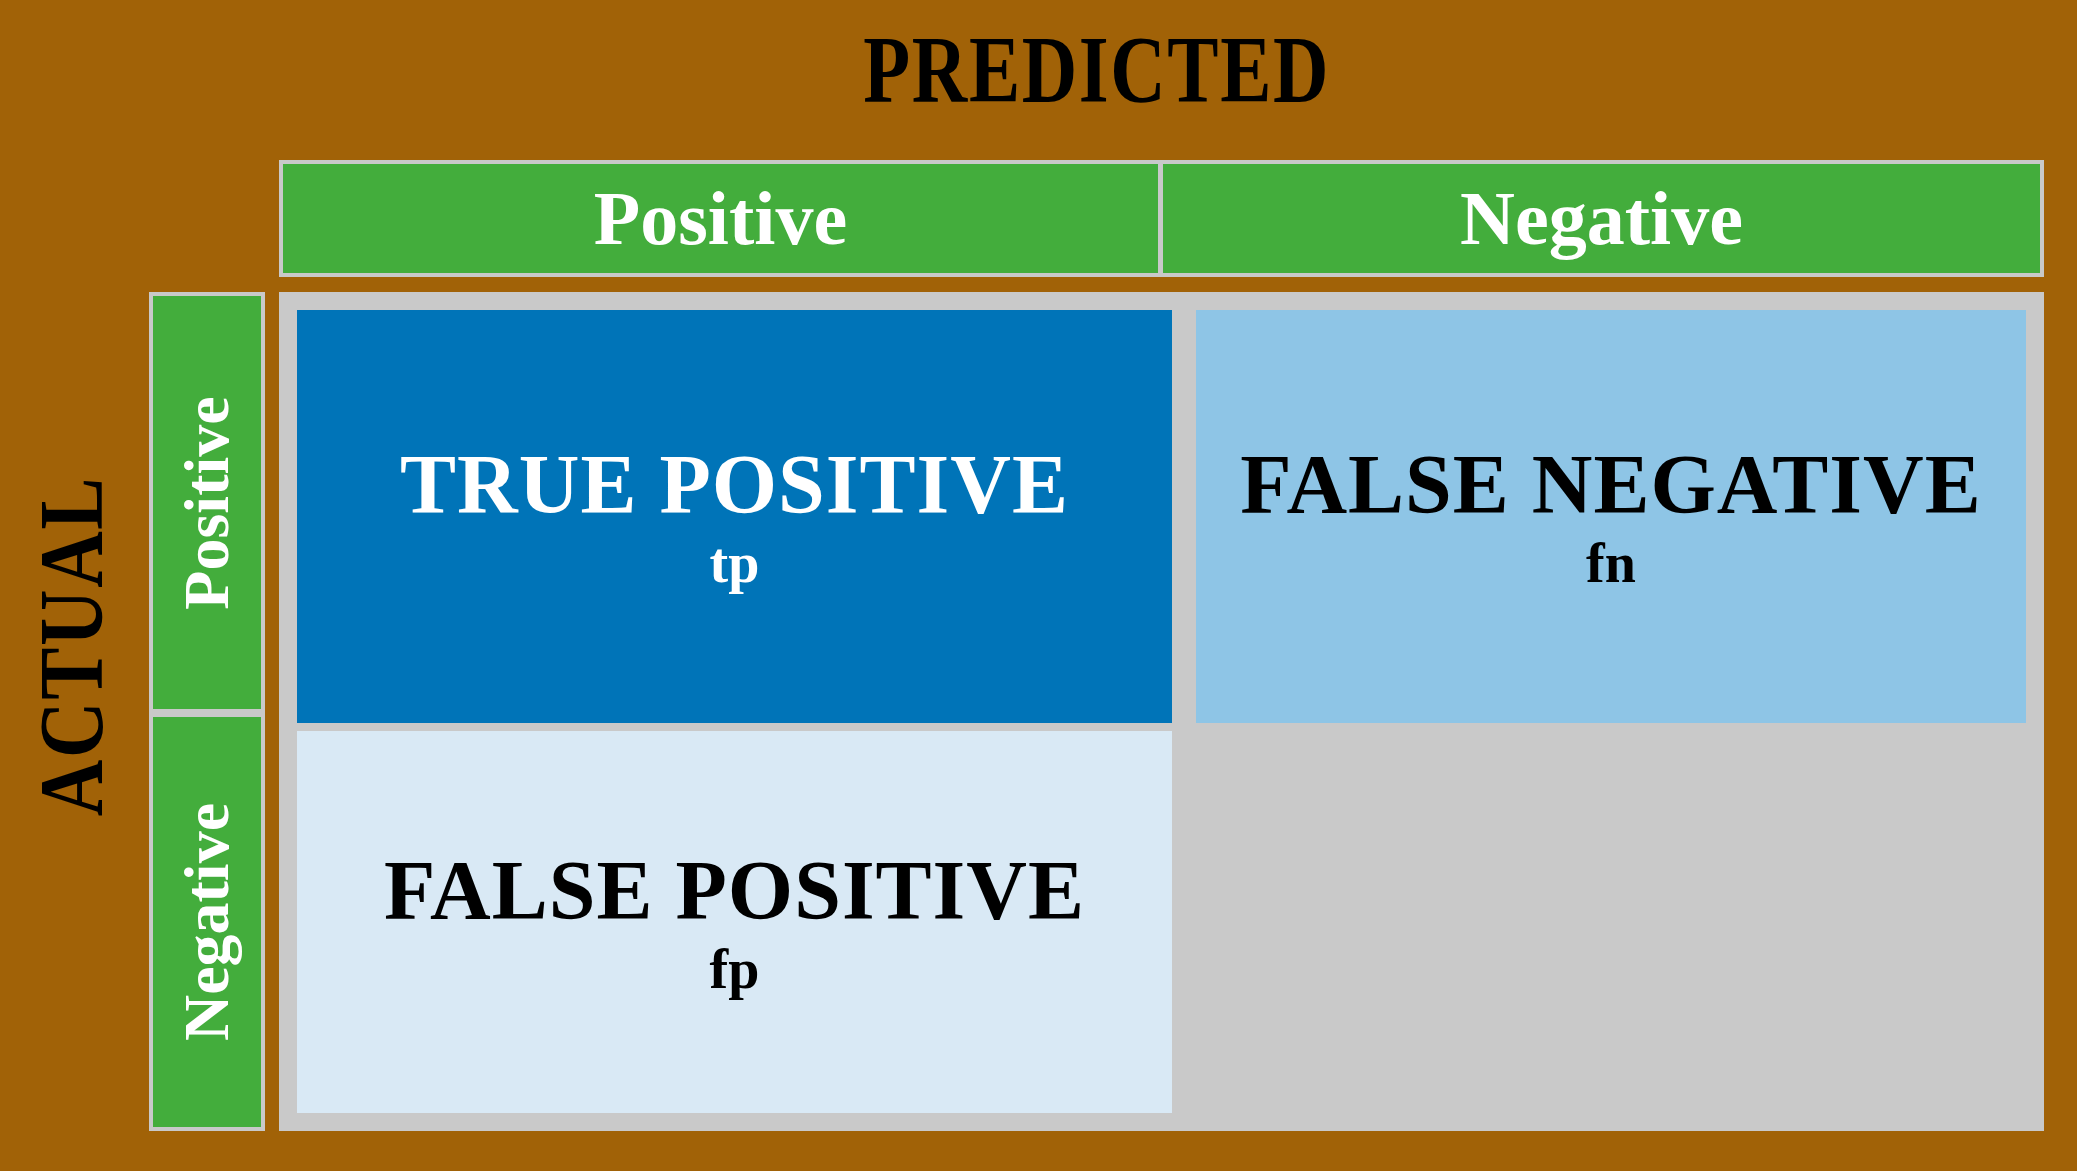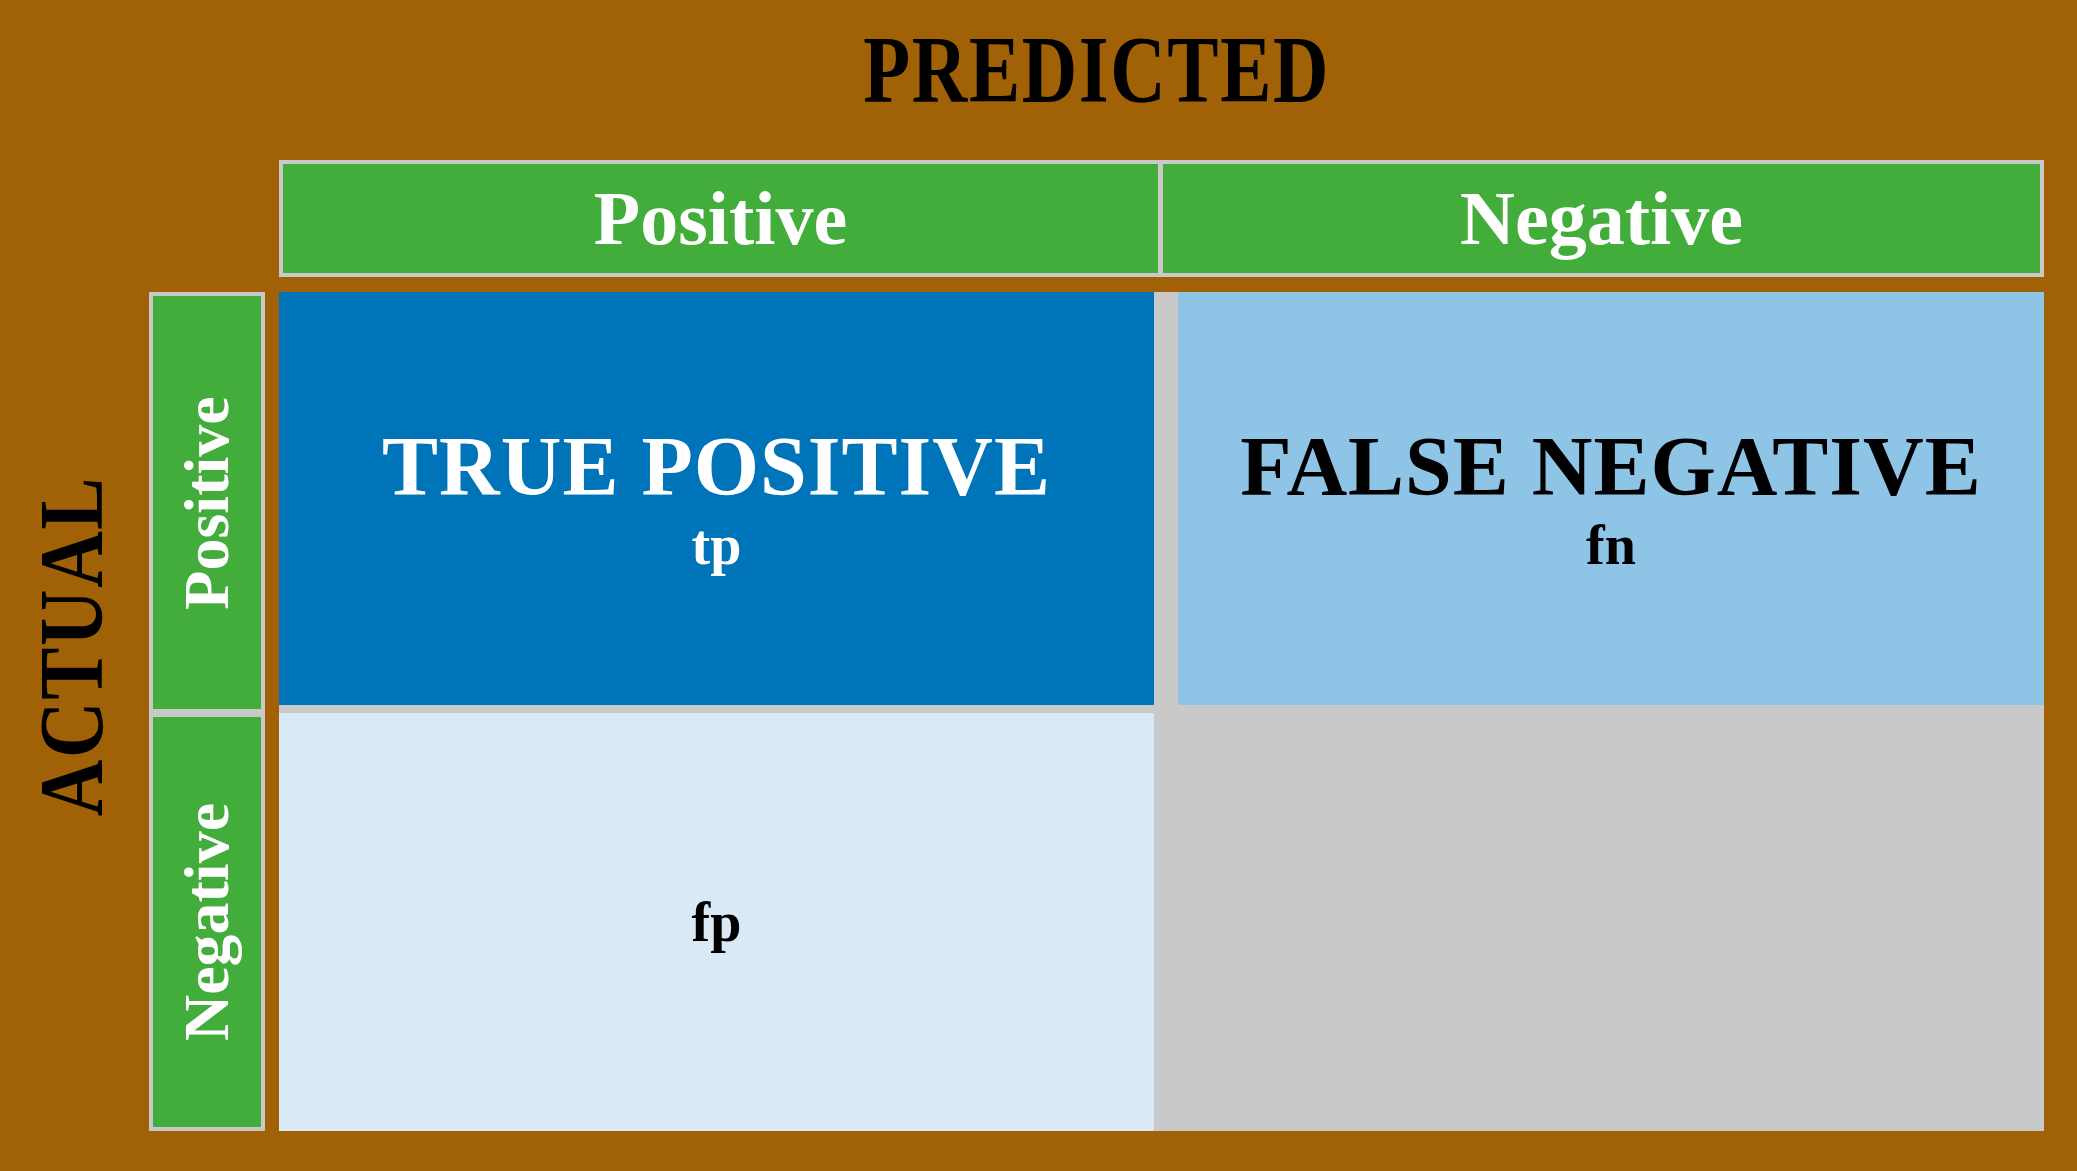"TRUE POSITIVE" .body-grid { padding: 0 -> 18px }
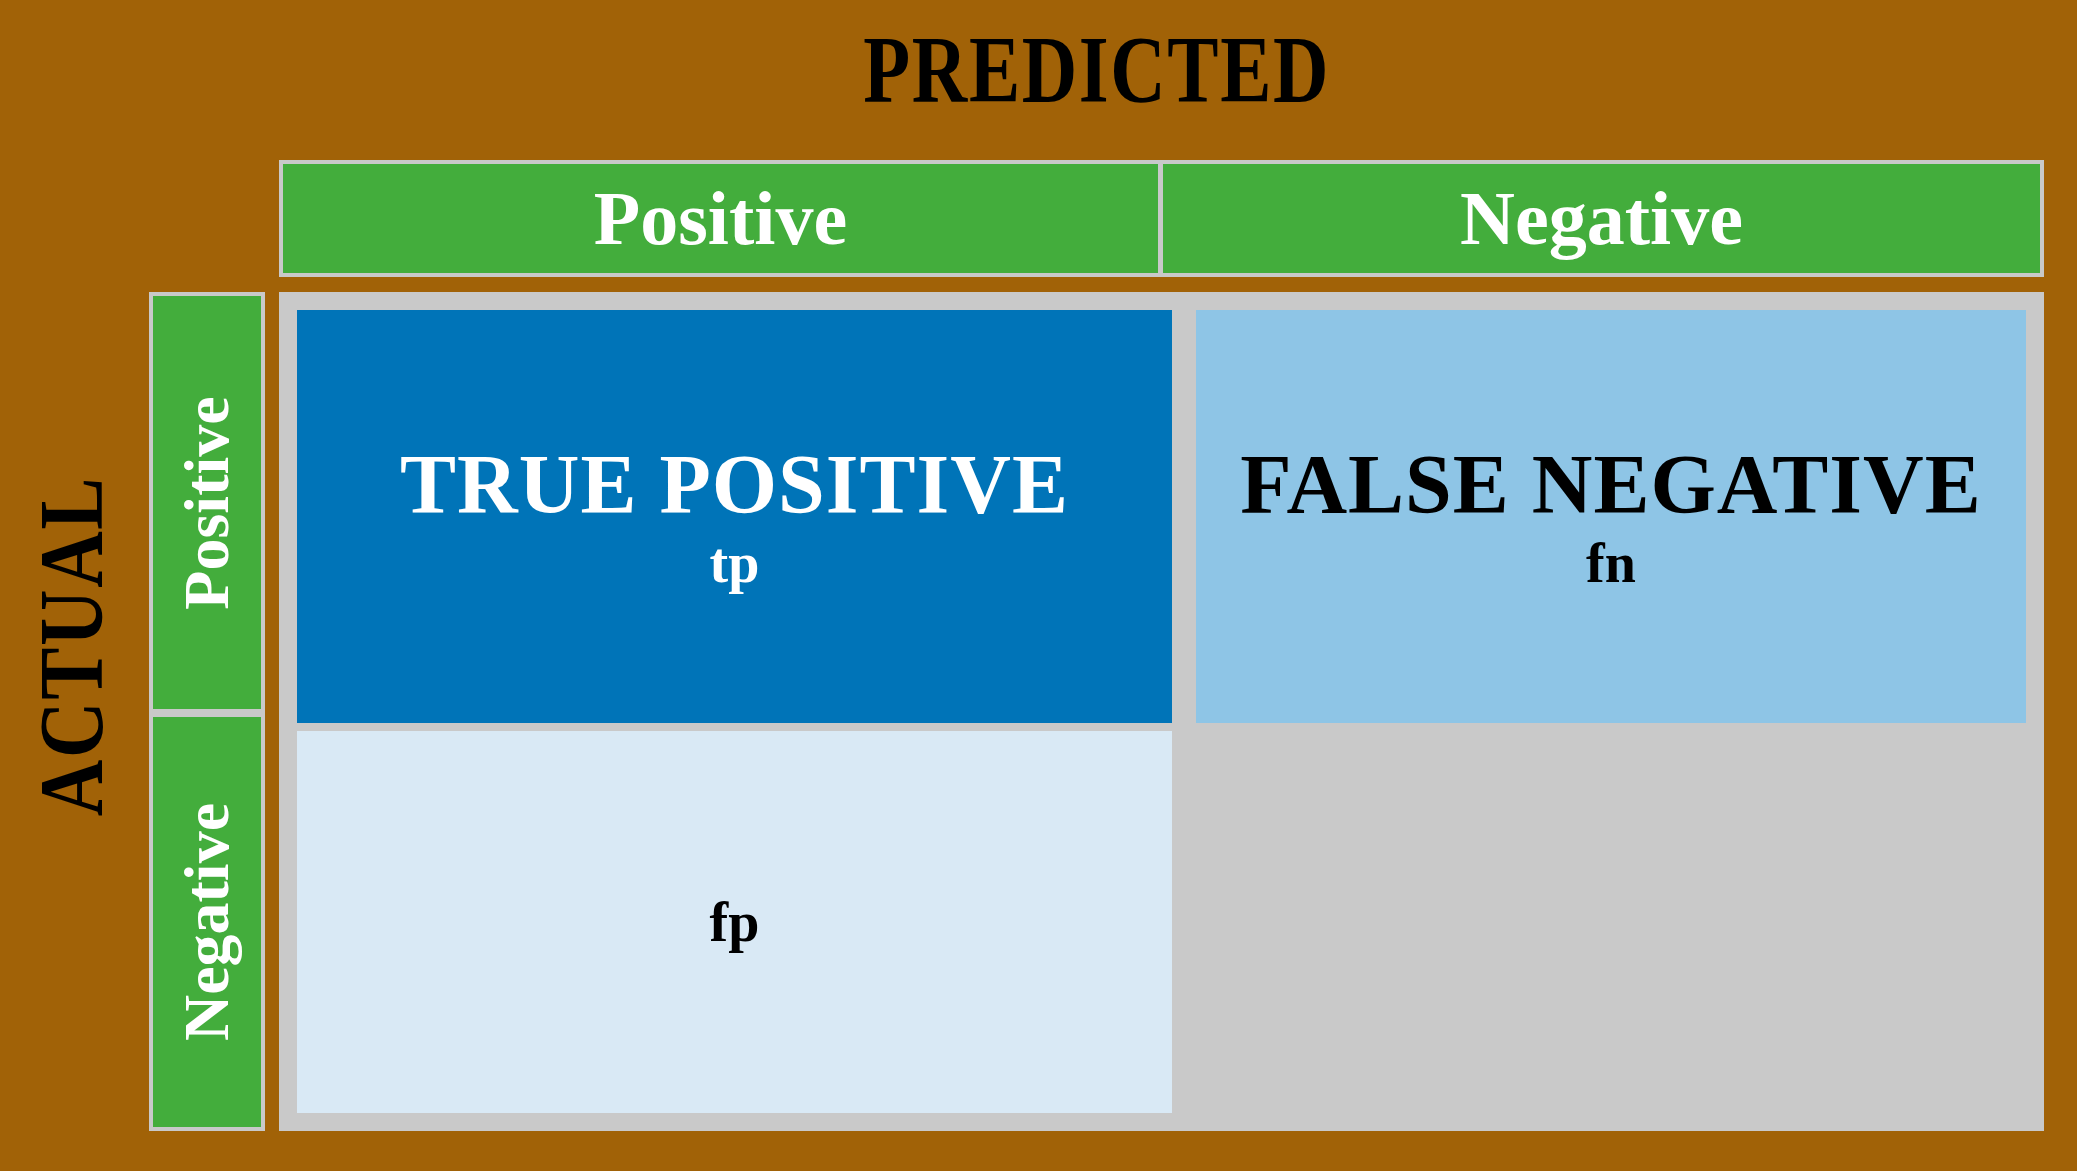"FALSE POSITIVE" span.cell-label { html: none -> <span>FALSE POSITIVE</span> }
